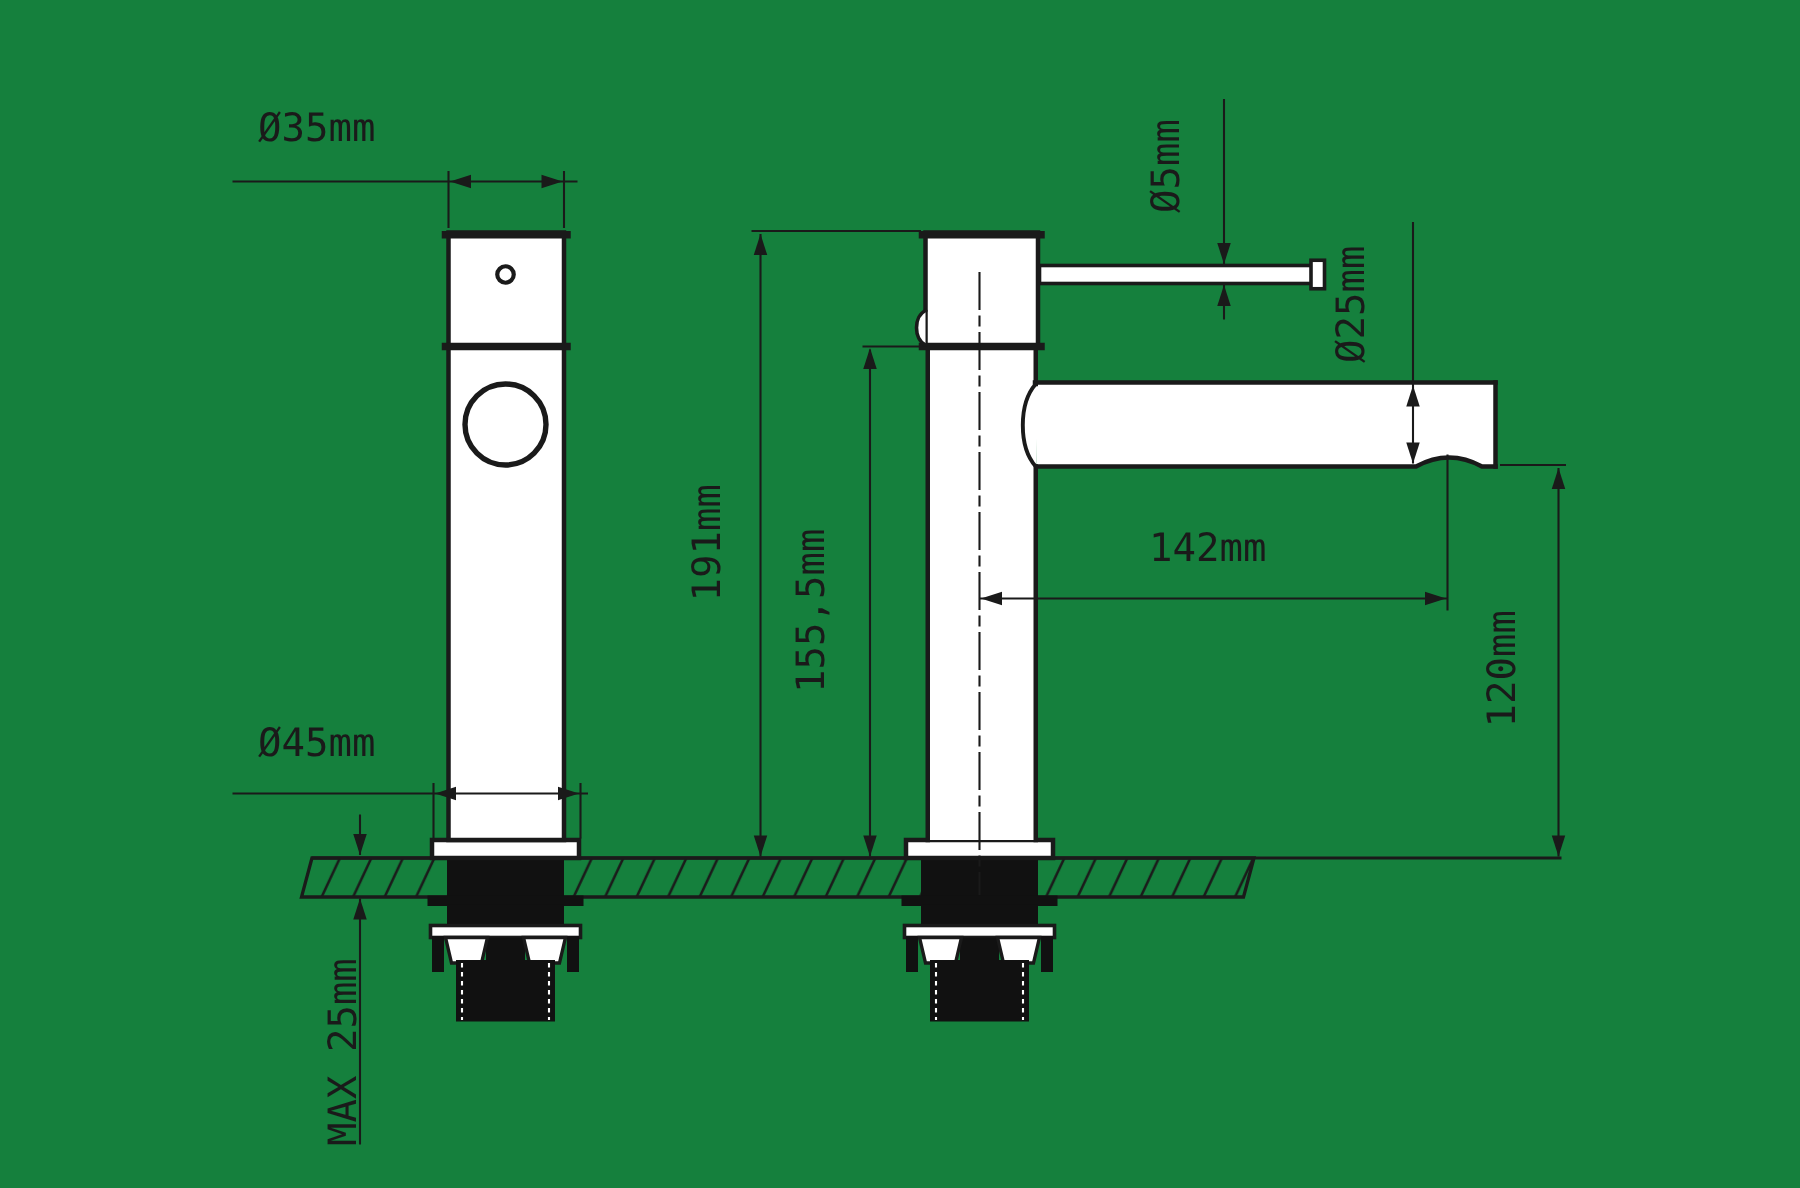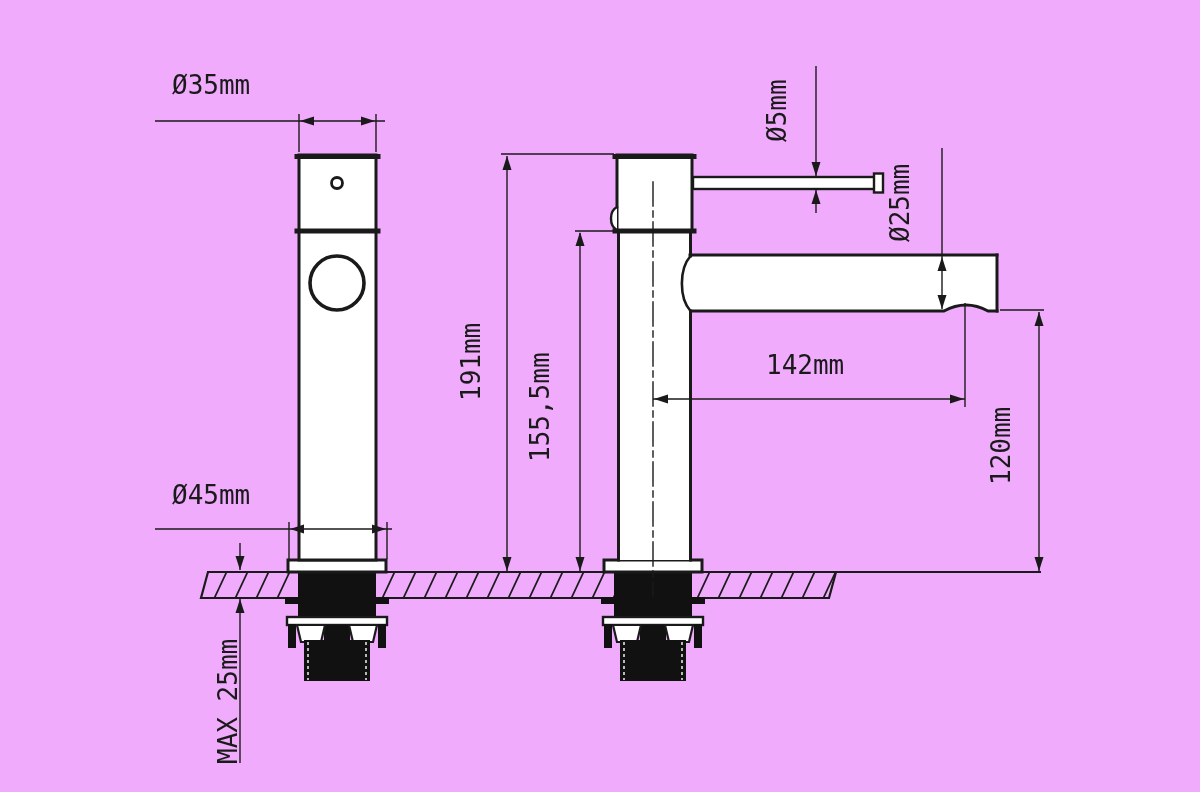"Ø35mm" #canvas { background: #f0abfc -> #15803d }
